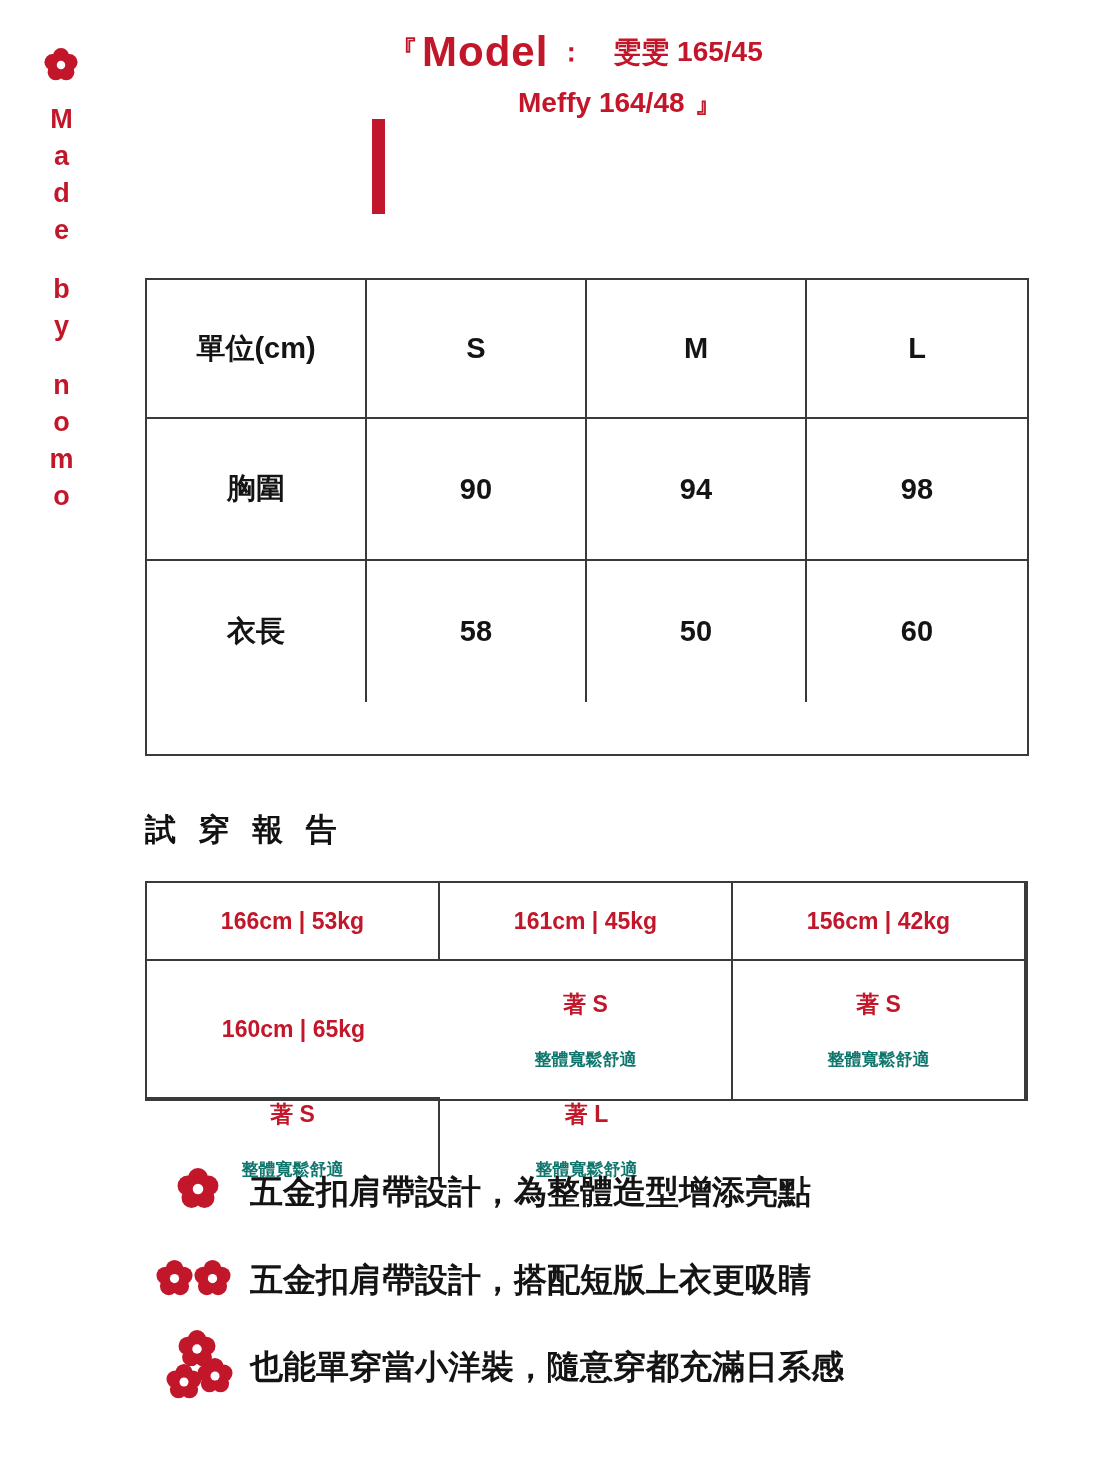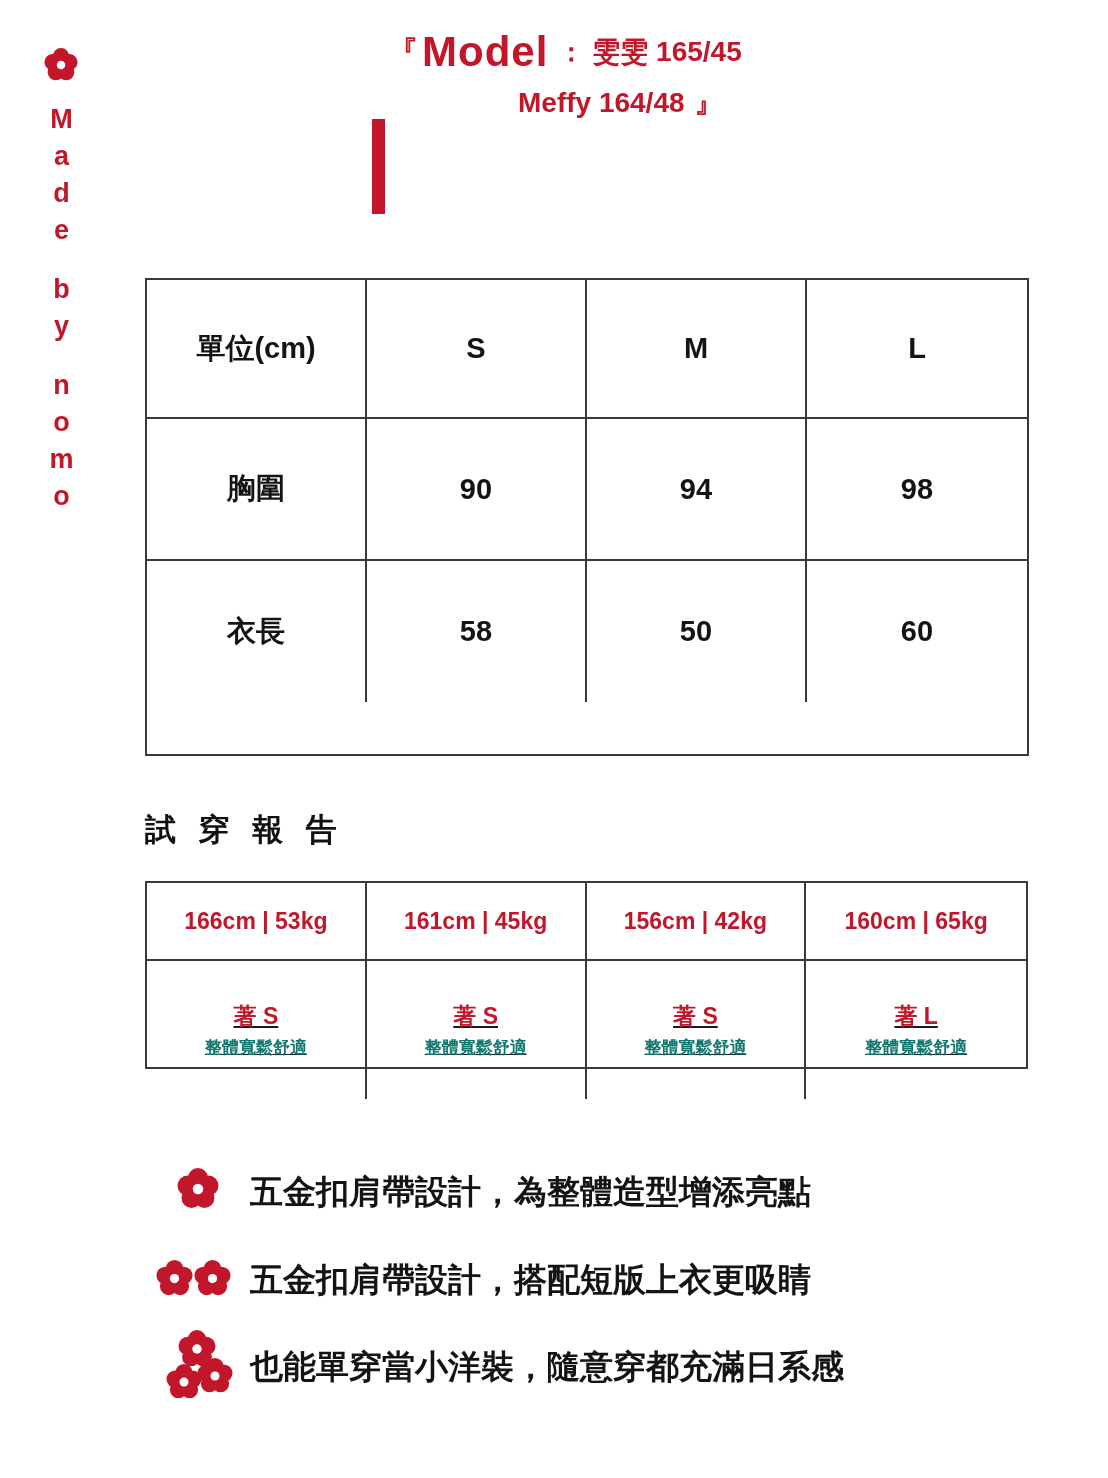"雯雯 165/45" .title-model1 { margin-left: none -> 21px }
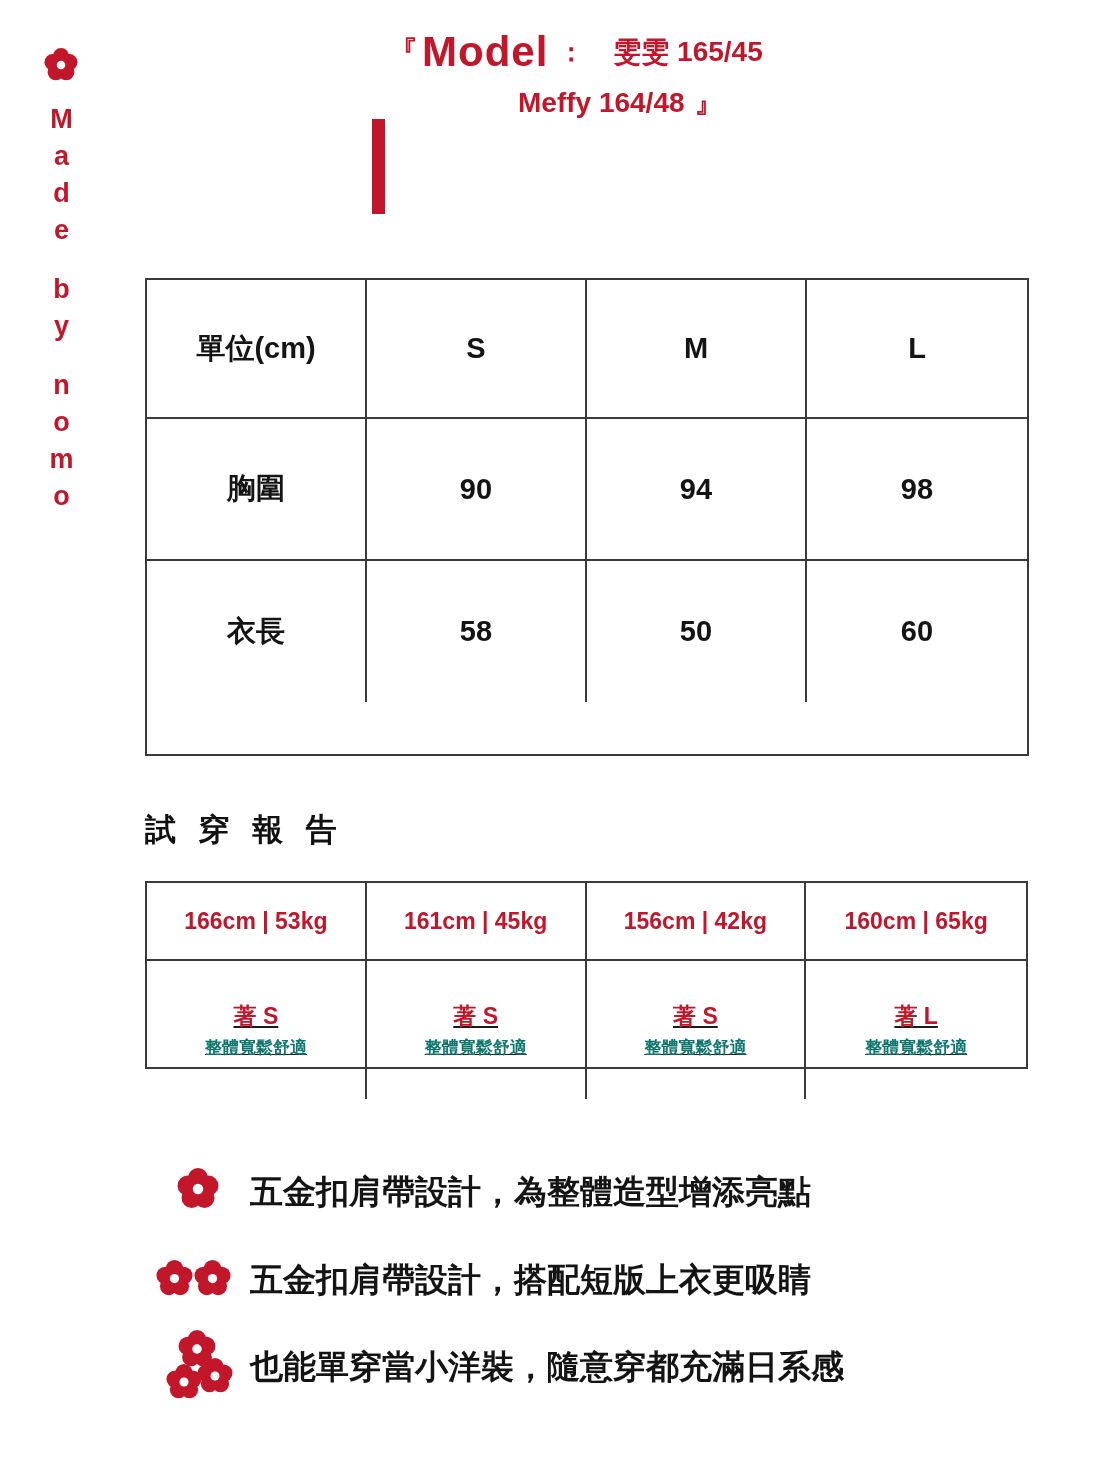"166cm | 53kg" .fit-table { grid-template-columns: 1fr 1fr 1fr 1fr -> 1fr 1fr 1fr; height: 188px -> 220px }
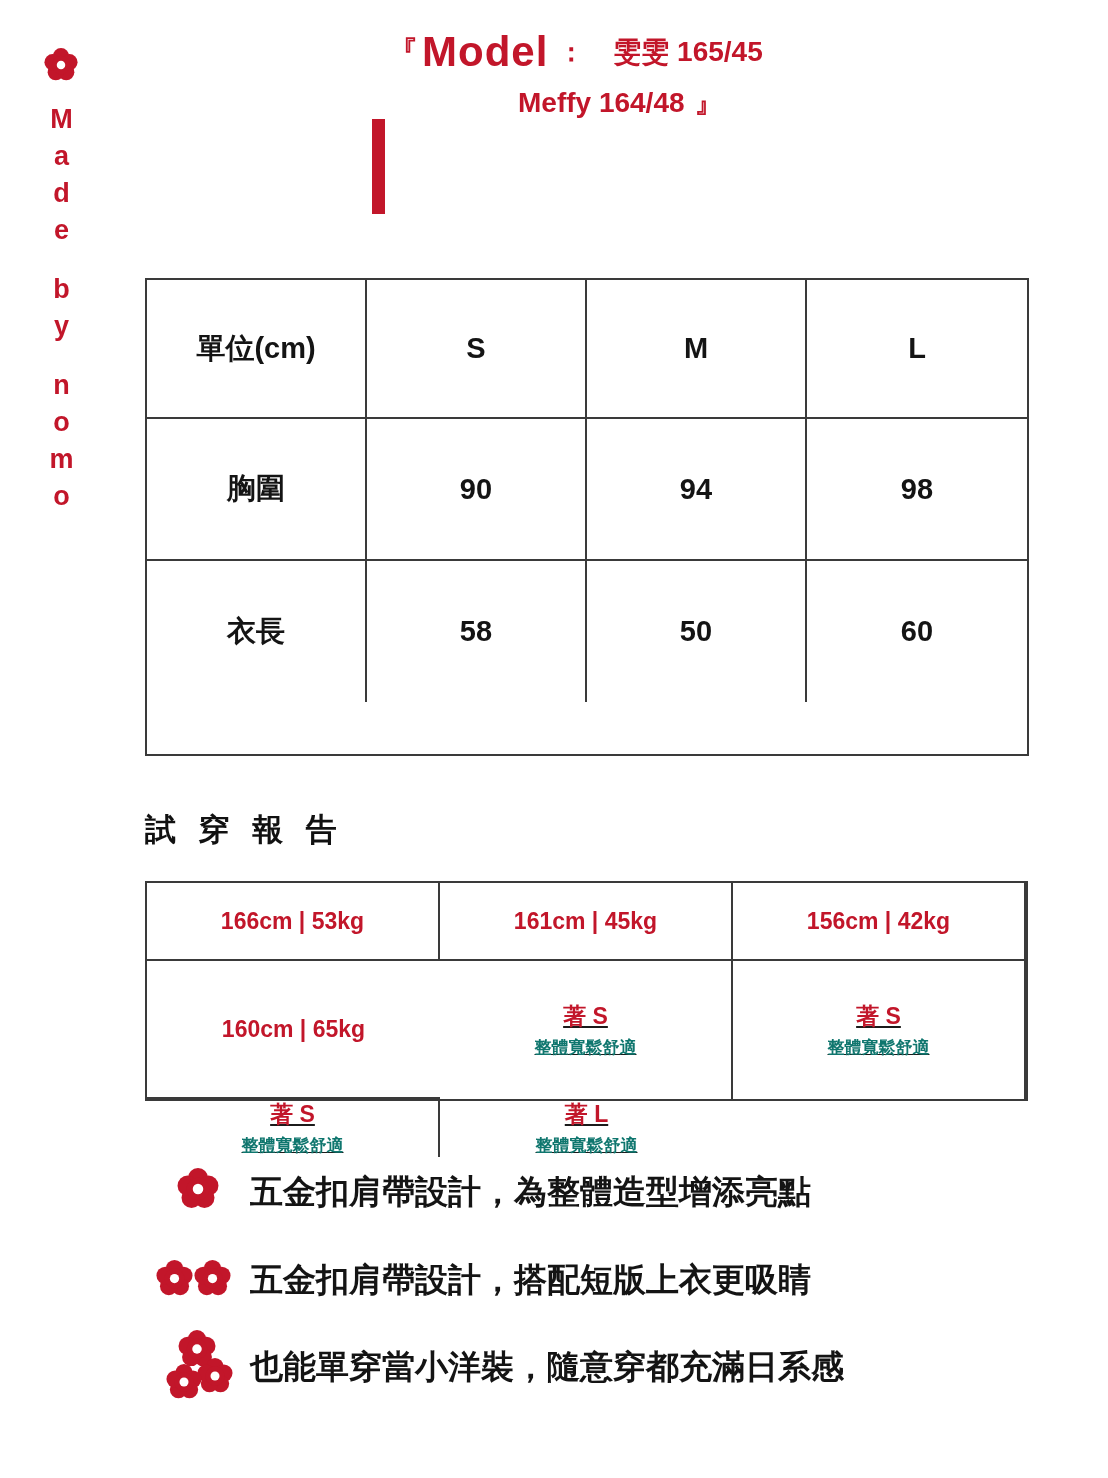"著 S" .fit-cell.row-last { gap: 4px -> 28px; text-decoration: underline -> none }
